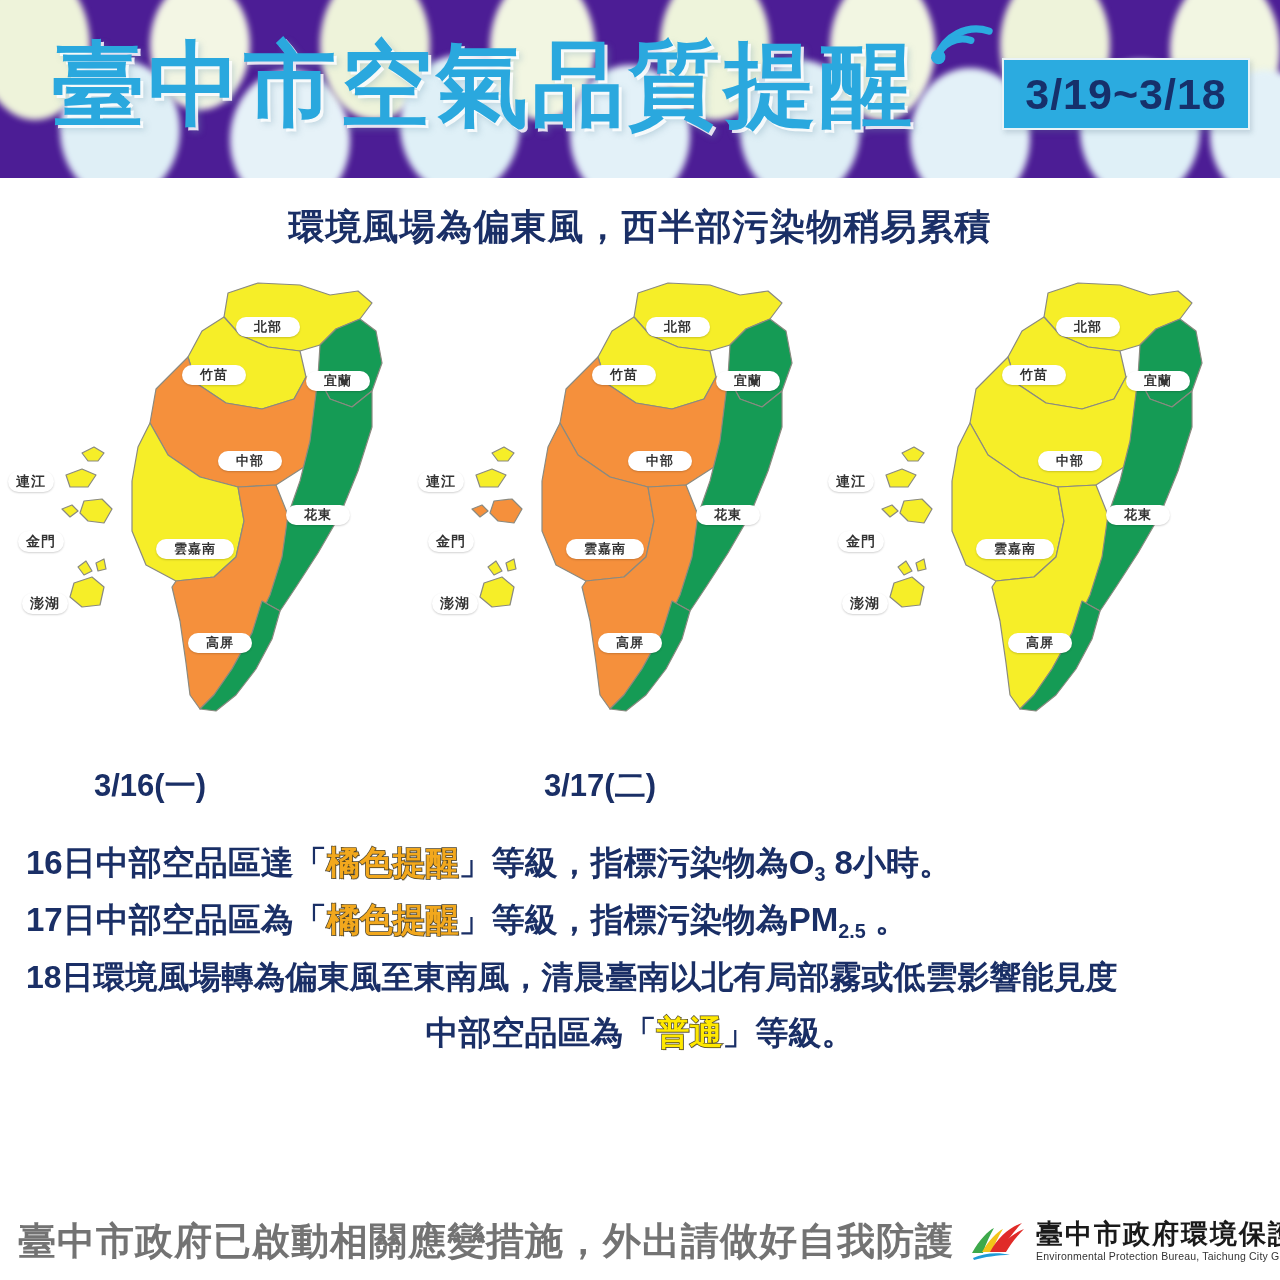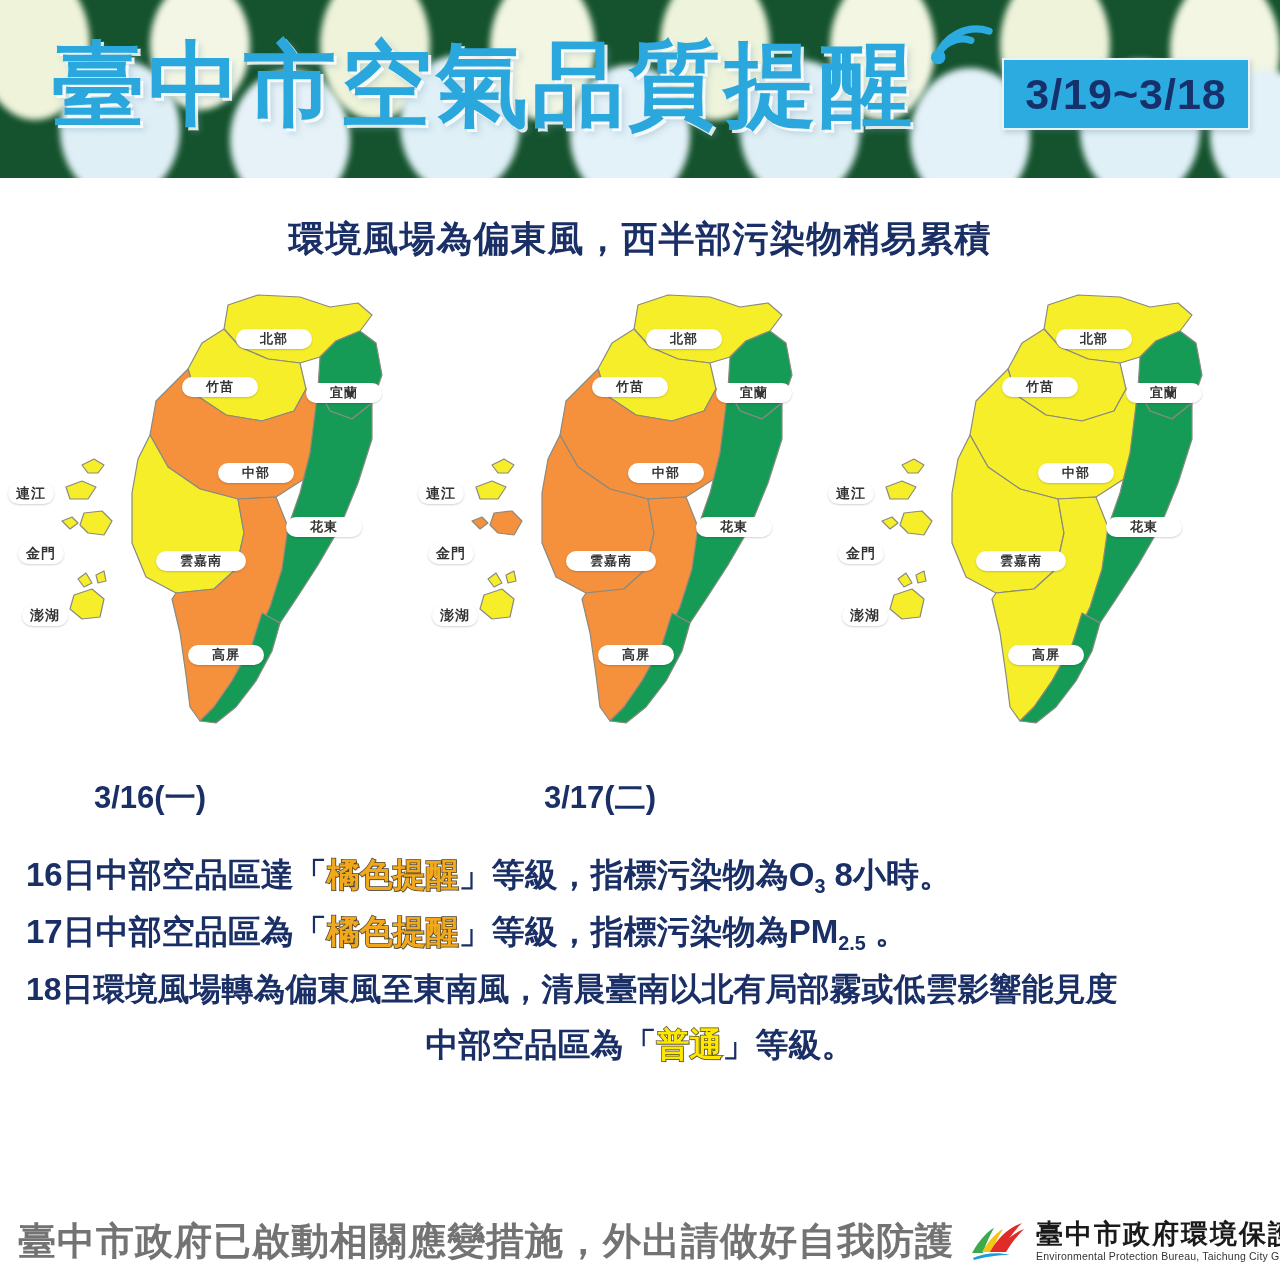"臺中市空氣品質提醒" .header { background: #14532d -> #4c1d95 }
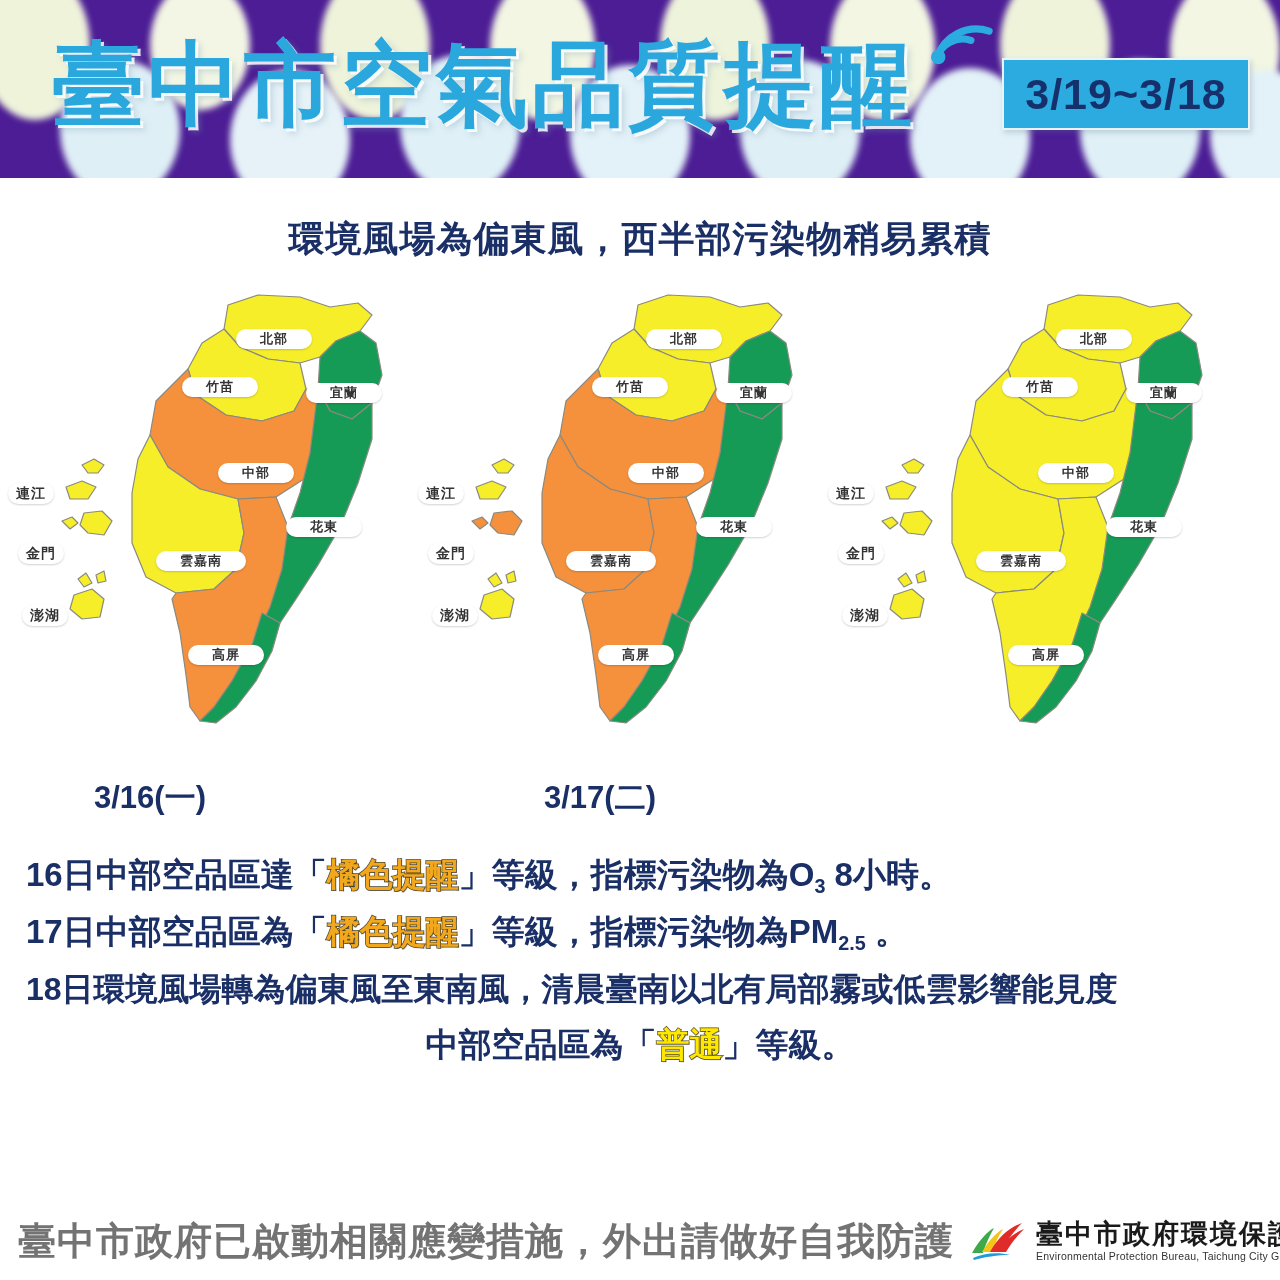"環境風場為偏東風，西半部污染物稍易累積" .subtitle { margin-top: 34px -> 22px }
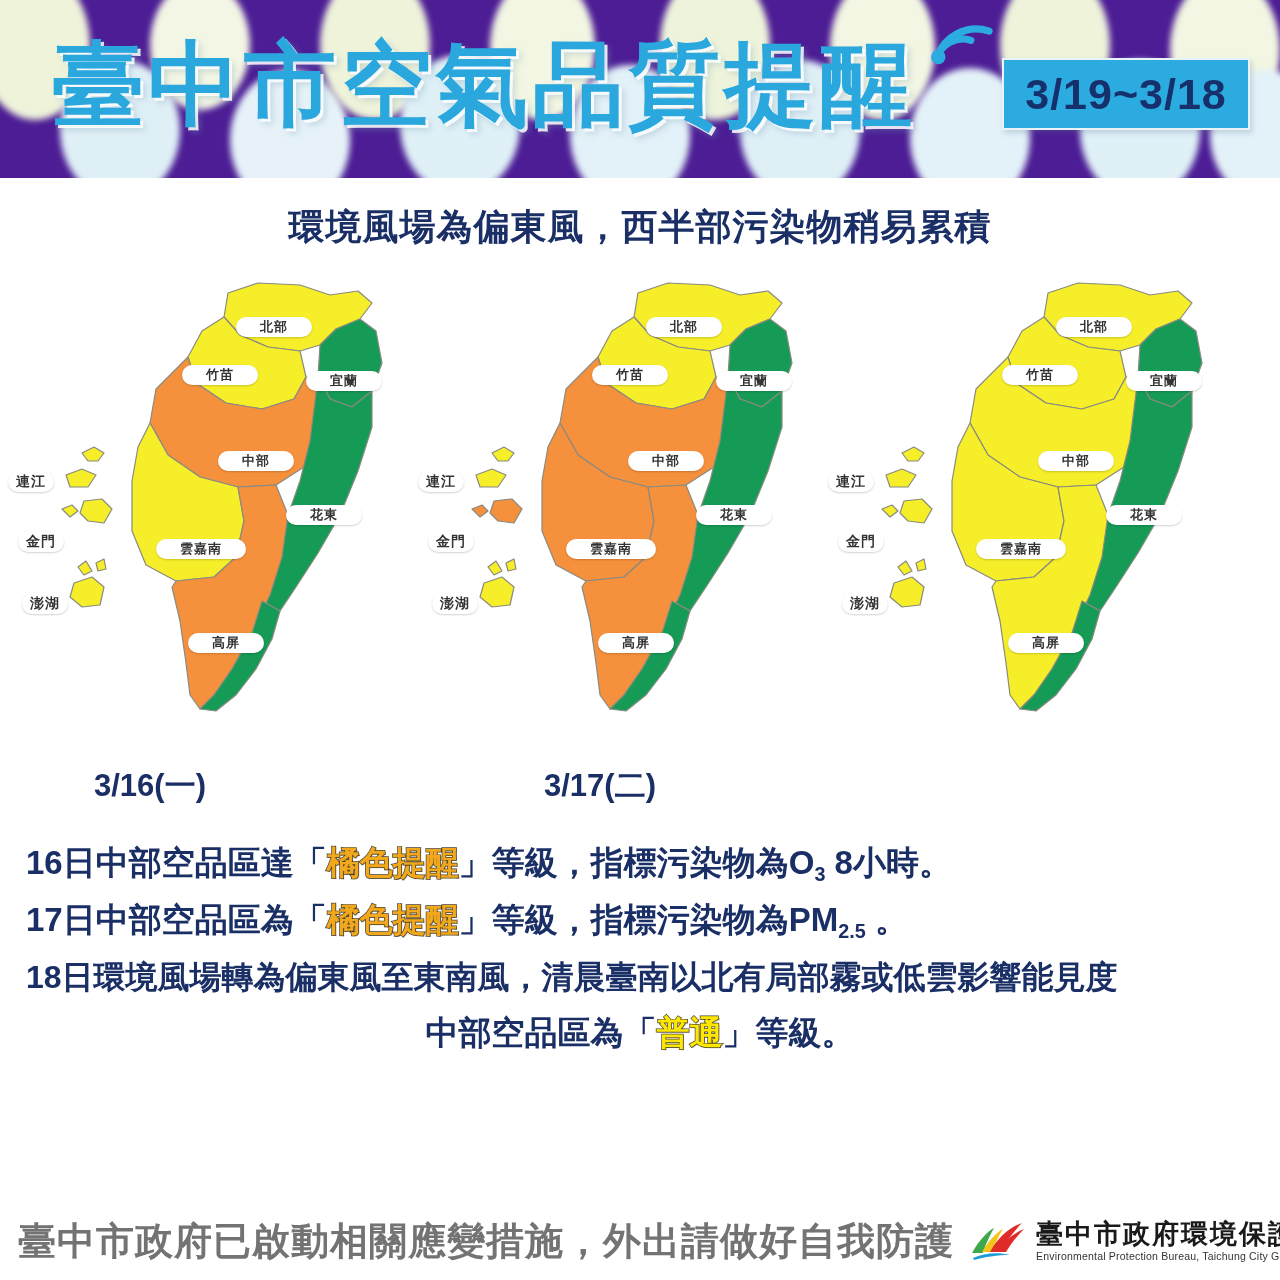"北部" .pill { padding: 3px 24px 4px -> 3px 18px 4px }
